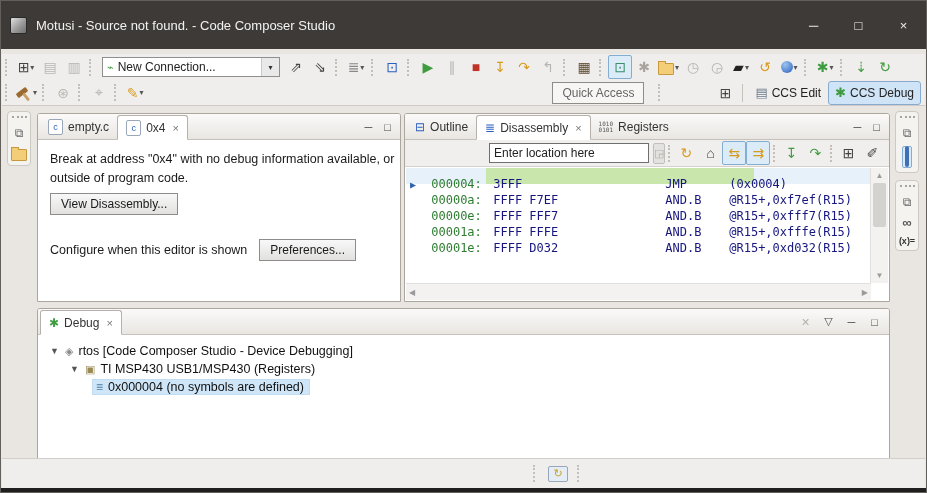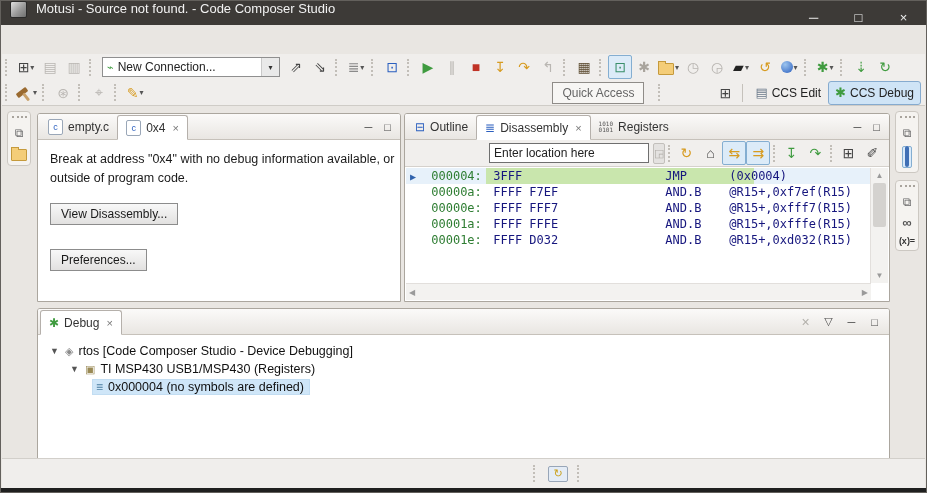"Motusi - Source not found." .titlebar { align-items: none -> center; height: 24px -> 48px }
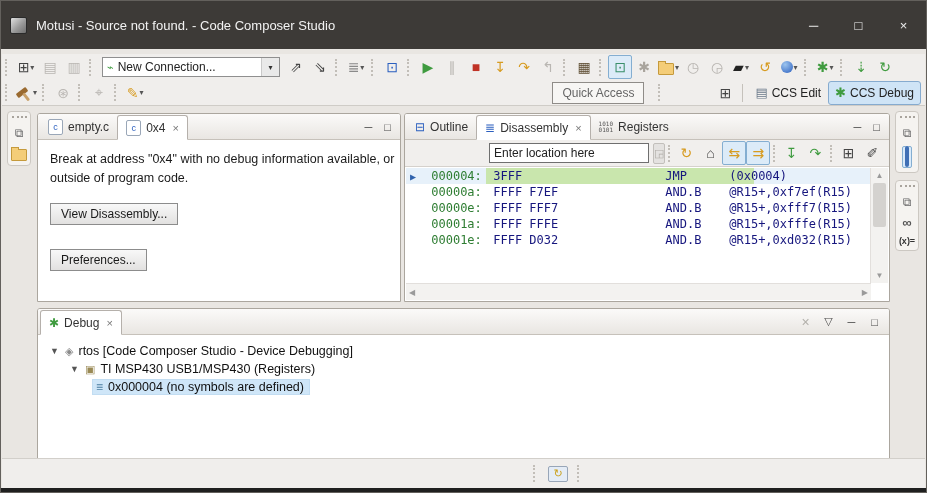"JMP" .asm-mn { margin-top: none -> 8px }
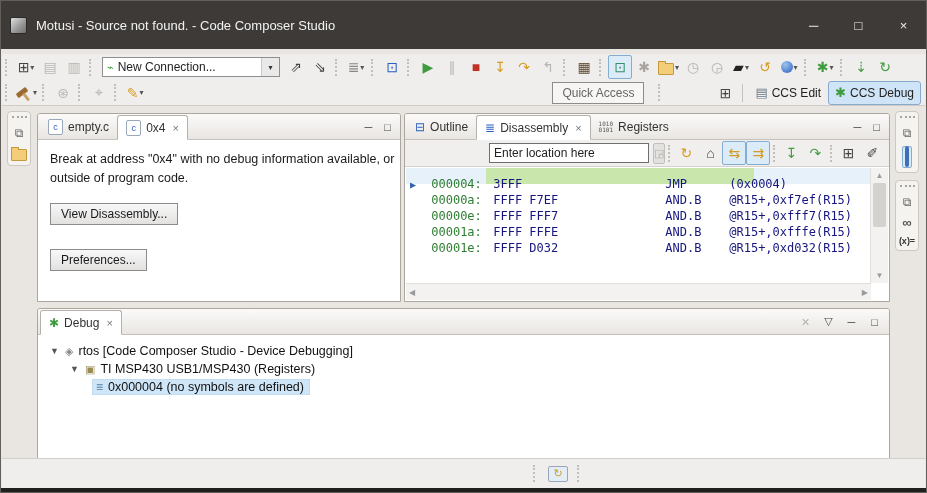"View Disassembly..." .view-dis { margin-top: 14px -> 4px }
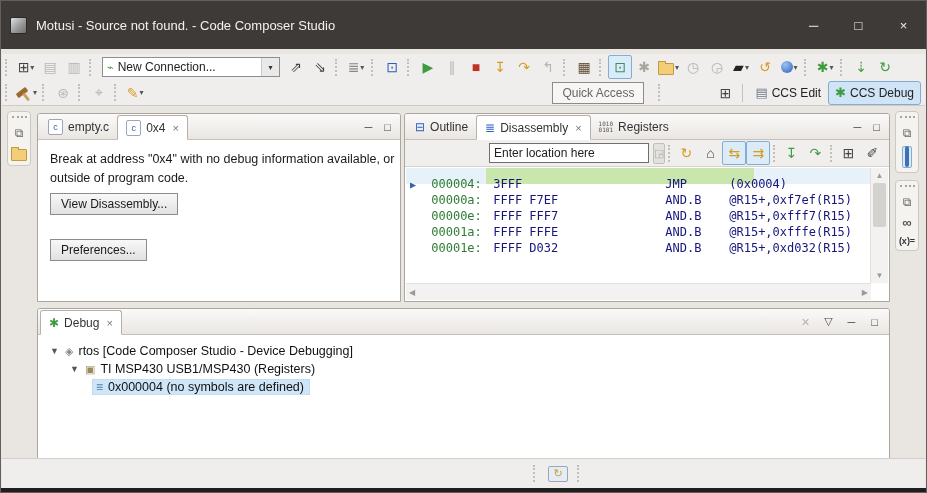"Configure when this editor is" span { html: none -> <span>Configure when this editor is shown</span> }
